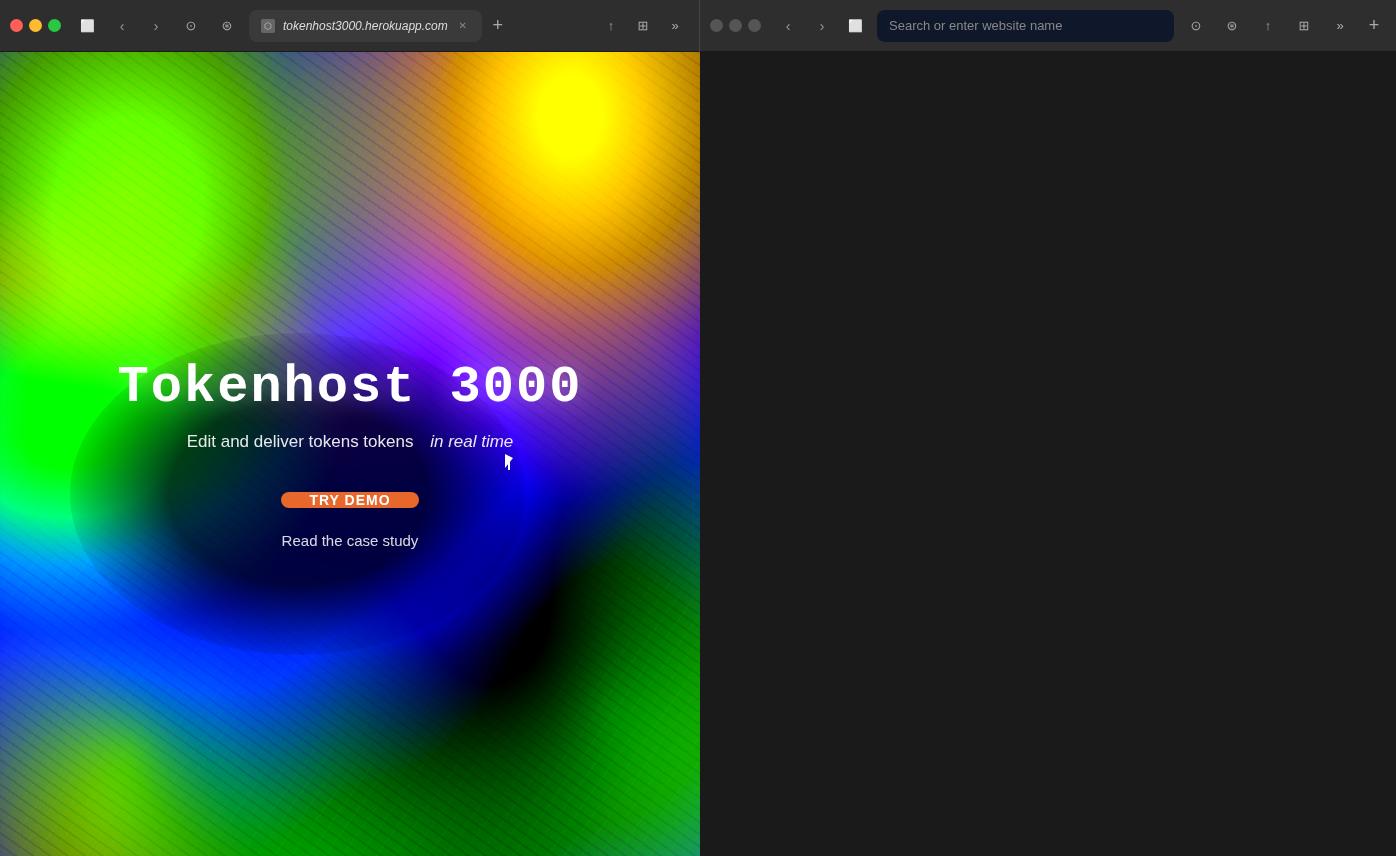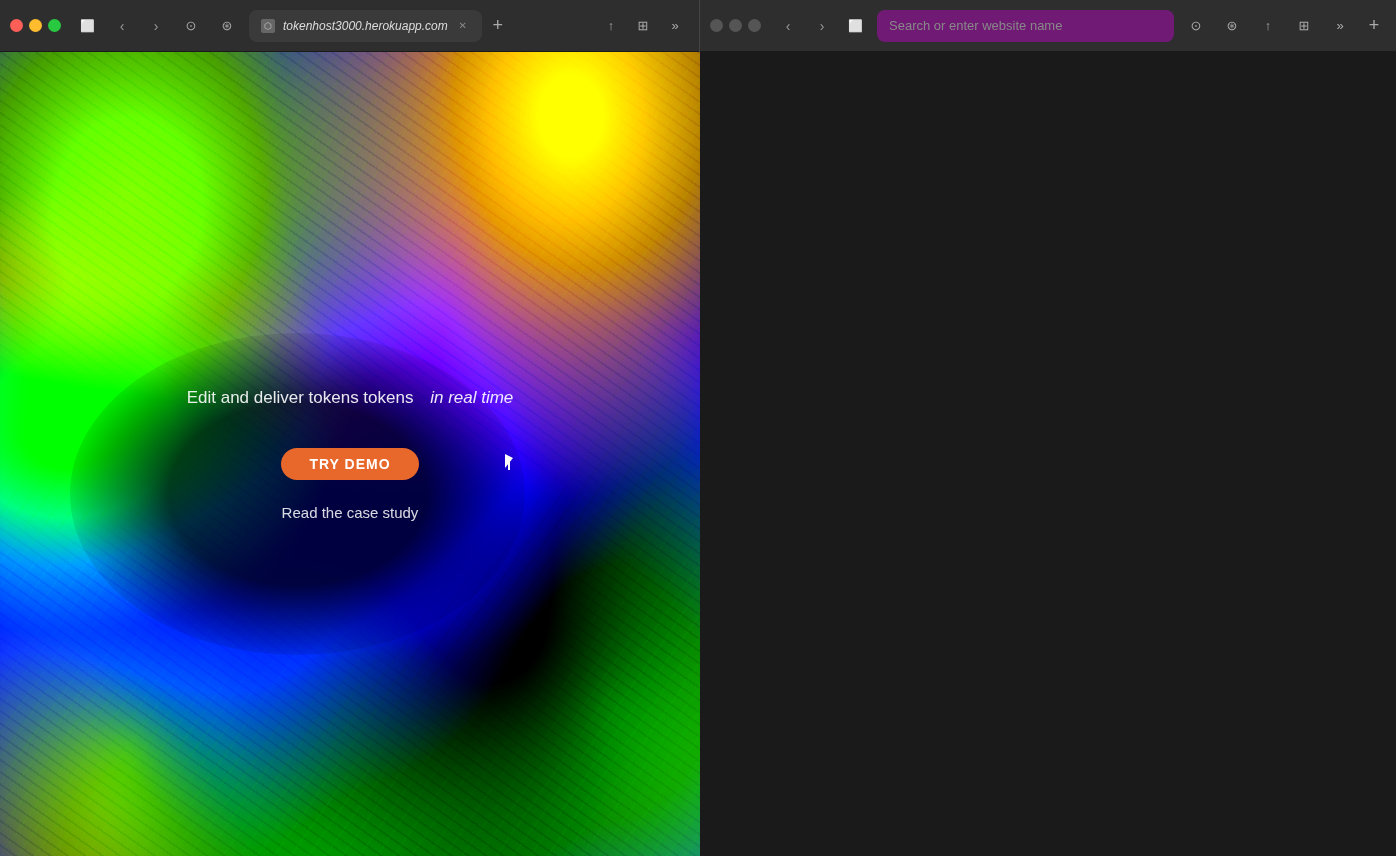"Search or enter website name" .address-bar { background: #701a75 -> #0f172a }
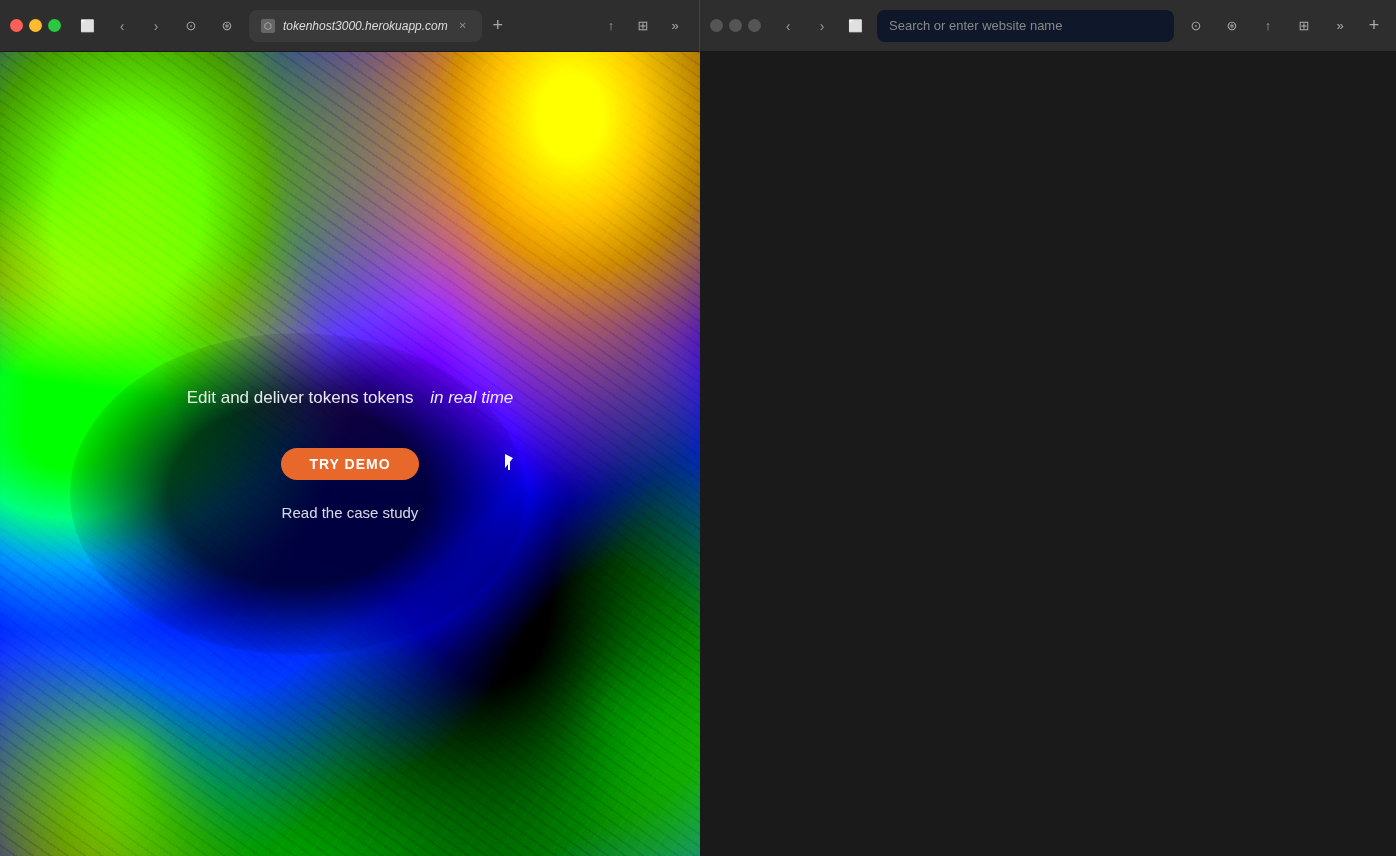"Tokenhost 3000" h1.site-title { html: none -> <h1>Tokenhost 3000</h1> }
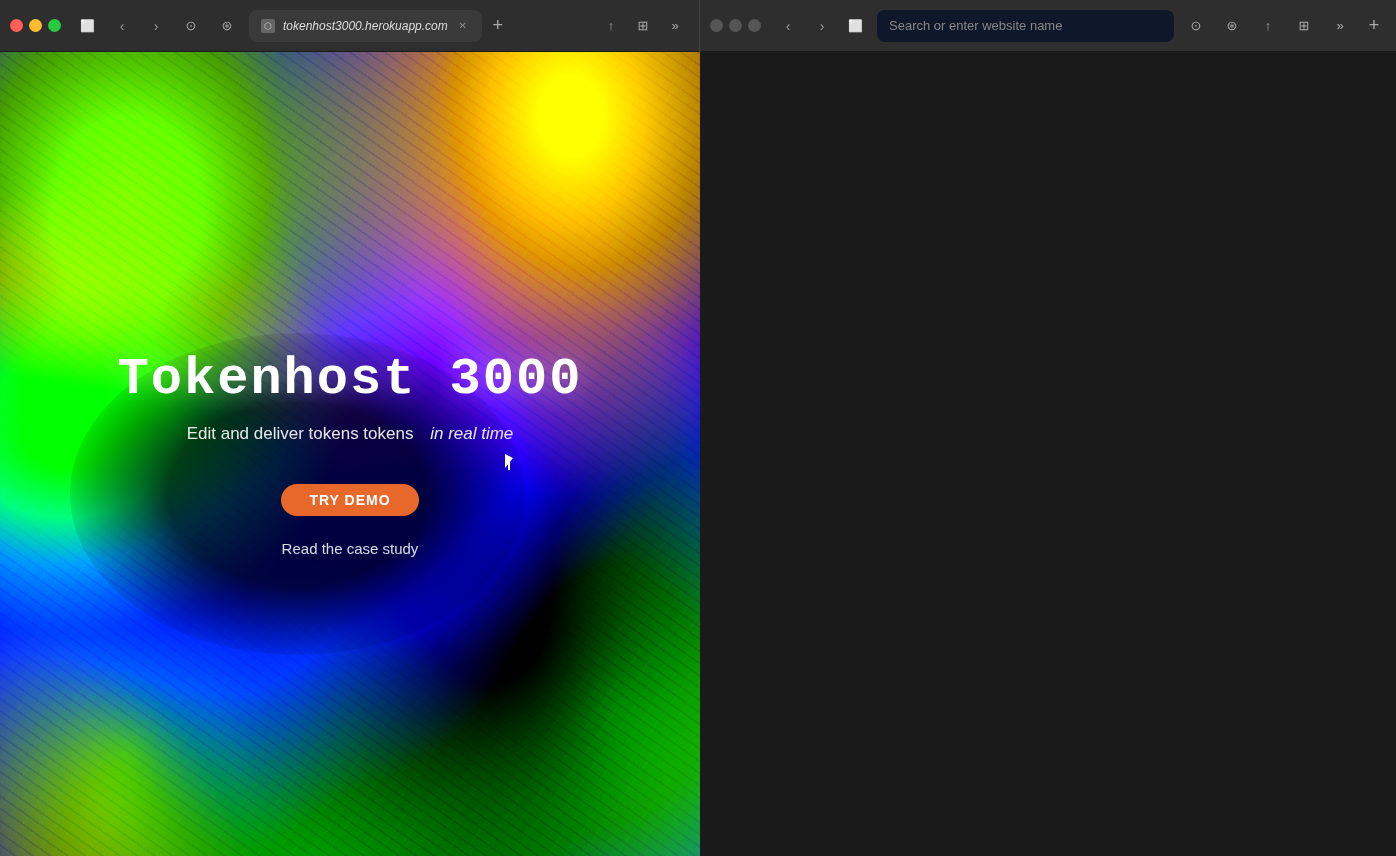"TRY DEMO" .try-demo-btn { padding: 8px 28px -> 0 28px }
